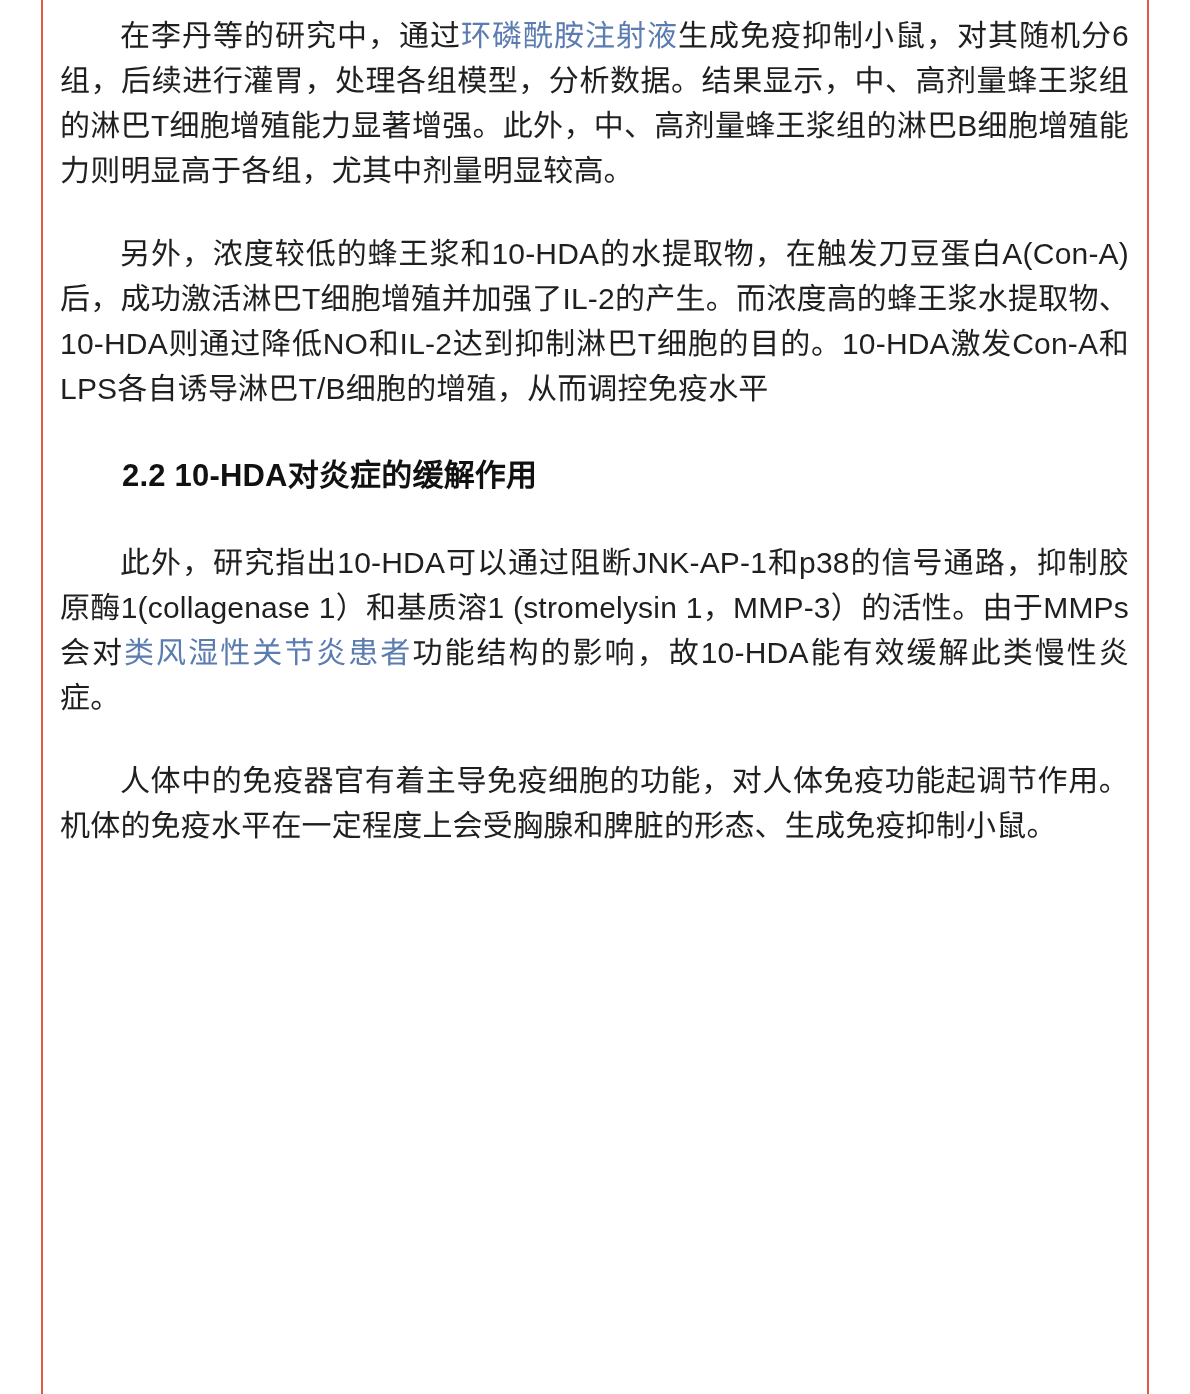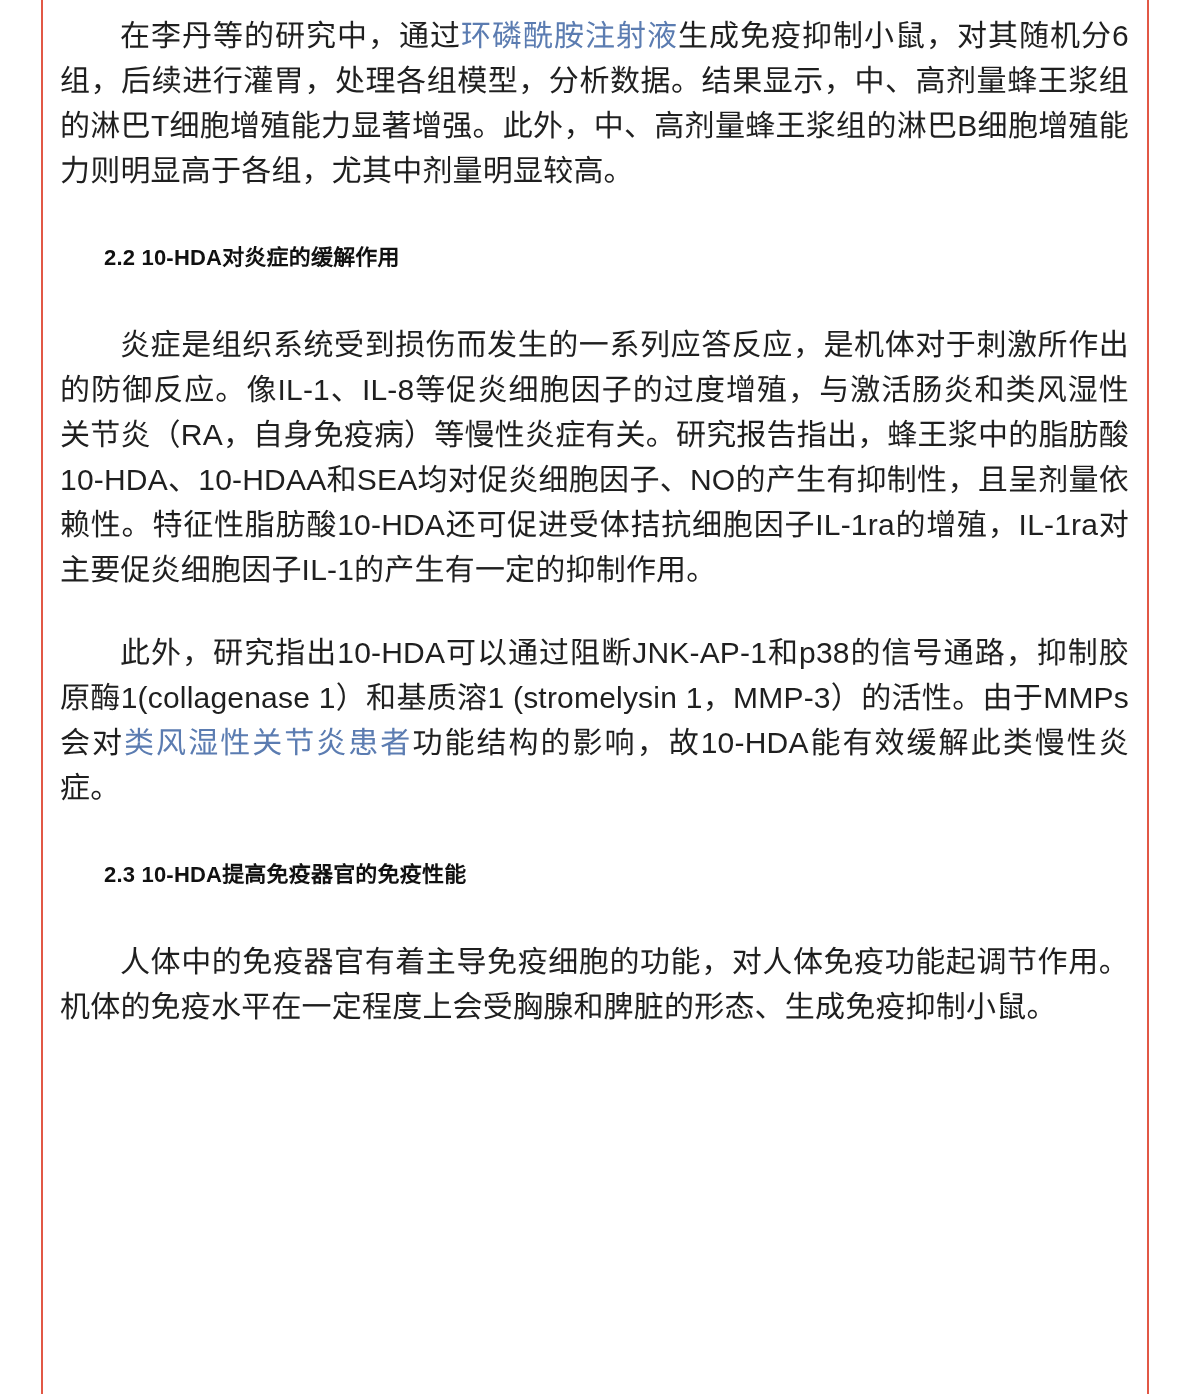"另外，浓度较低的蜂王浆和10-HDA的水提取物，在触发刀豆蛋白A(Con-A)后" p.para { html: none -> <p><span>另外，浓度较低的蜂王浆和10-HDA的水提取物，在触发刀豆蛋白A(Con-A)后，成功激活淋巴T细胞增殖并加强了IL-2的产生。而浓度高的蜂王浆水提取物、10-HDA则通过降低NO和IL-2达到抑制淋巴T细胞的目的。10-HDA激发Con-A和LPS各自诱导淋巴T/B细胞的增殖，从而调控免疫水平</span></p> }
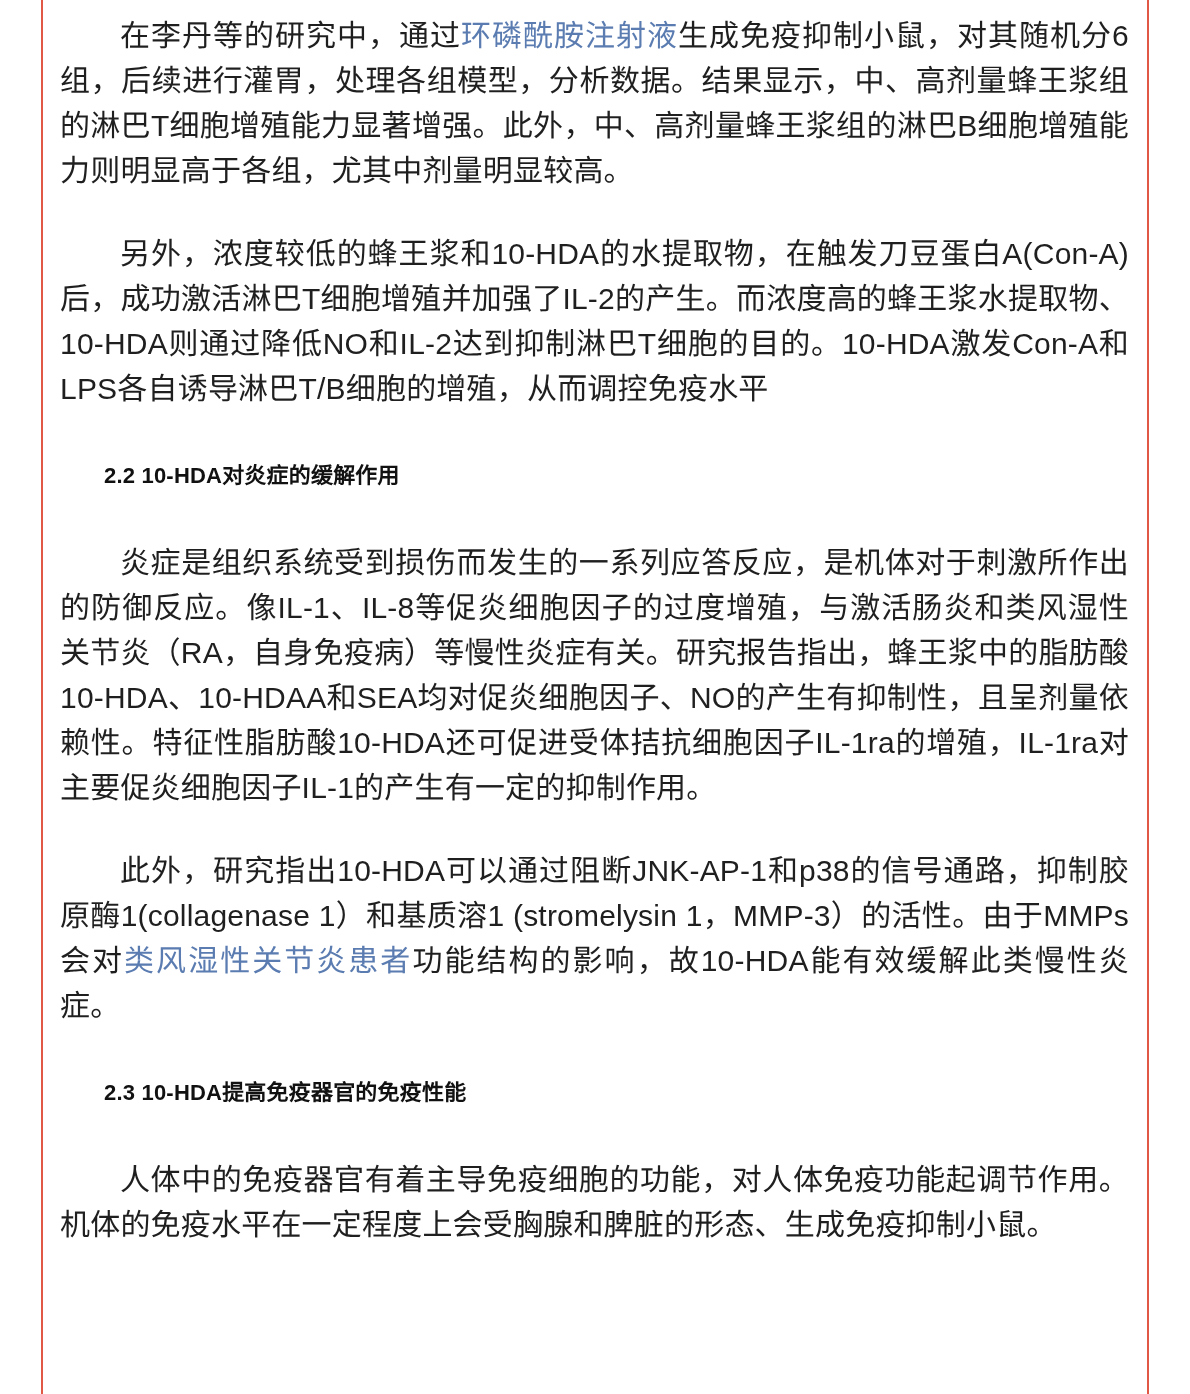"2.2 10-HDA对炎症的缓解作用" .heading { font-size: 22px -> 31px }
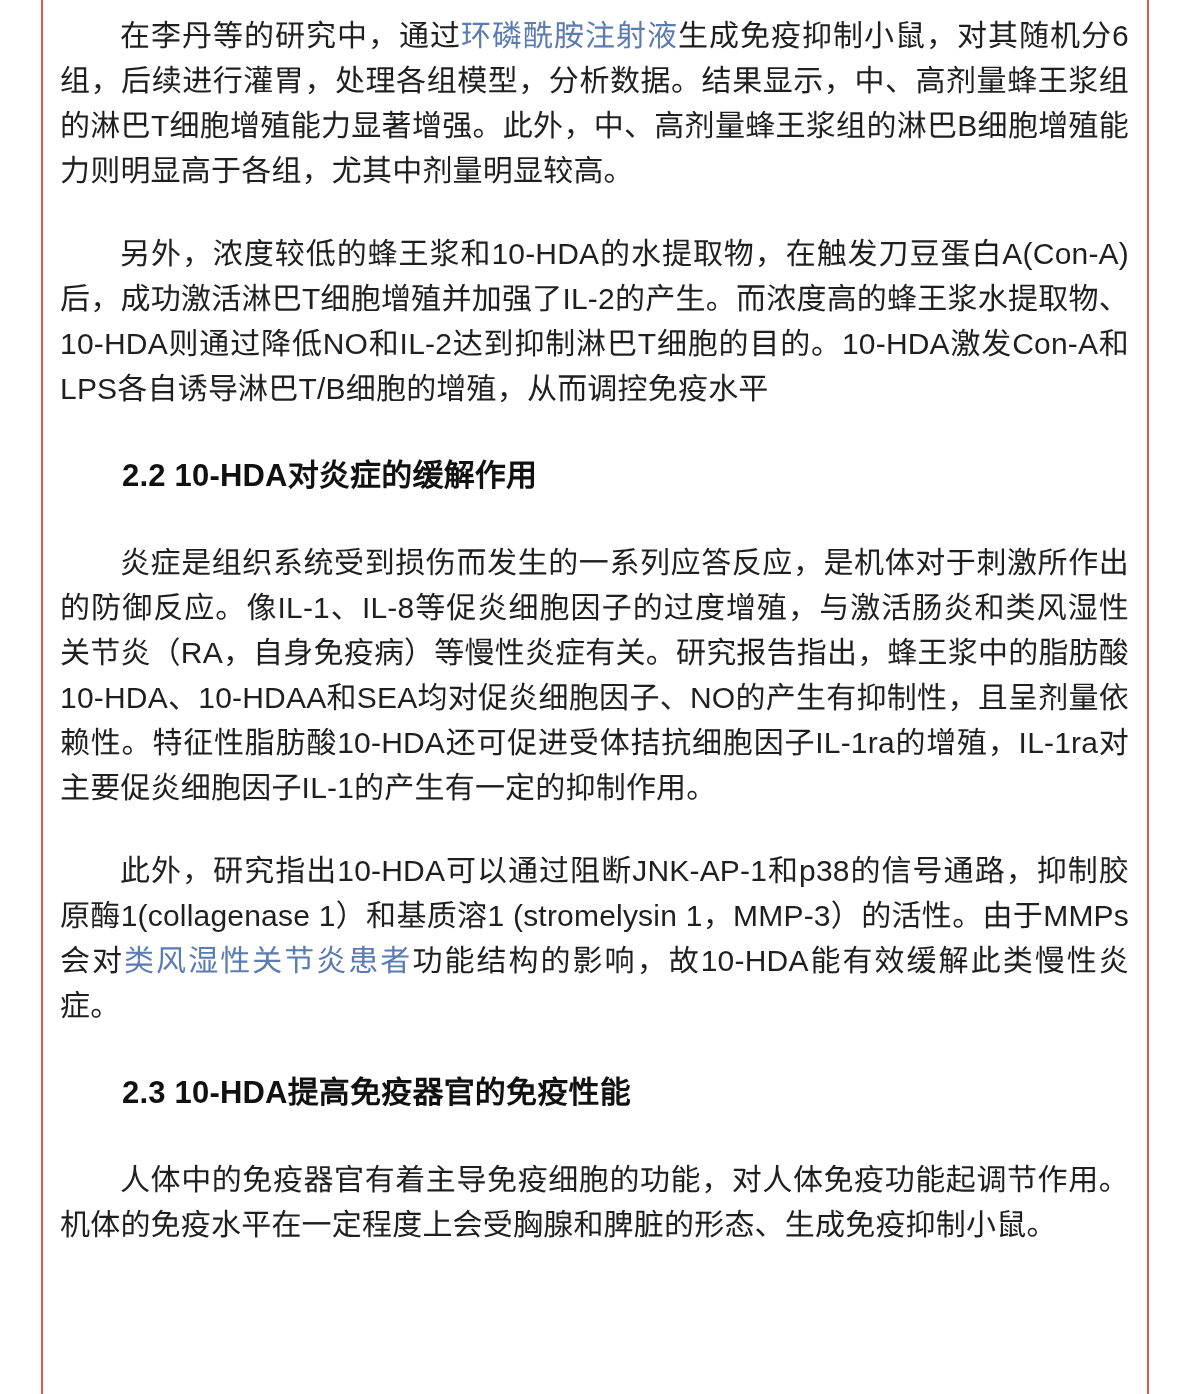"炎症是组织系统受到损伤而发生的一系列应答反应，是机体对于刺激所作出的防御反应。像" p.para { html: <p><span>炎症是组织系统受到损伤而发生的一系列应答反应，是机体对于刺激所作出的防御反应。像IL-1、IL-8等促炎细胞因子的过度增殖，与激活肠炎和类风湿性关节炎（RA，自身免疫病）等慢性炎症有关。研究报告指出，蜂王浆中的脂肪酸10-HDA、10-HDAA和SEA均对促炎细胞因子、NO的产生有抑制性，且呈剂量依赖性。特征性脂肪酸10-HDA还可促进受体拮抗细胞因子IL-1ra的增殖，IL-1ra对主要促炎细胞因子IL-1的产生有一定的抑制作用。</span></p> -> none }
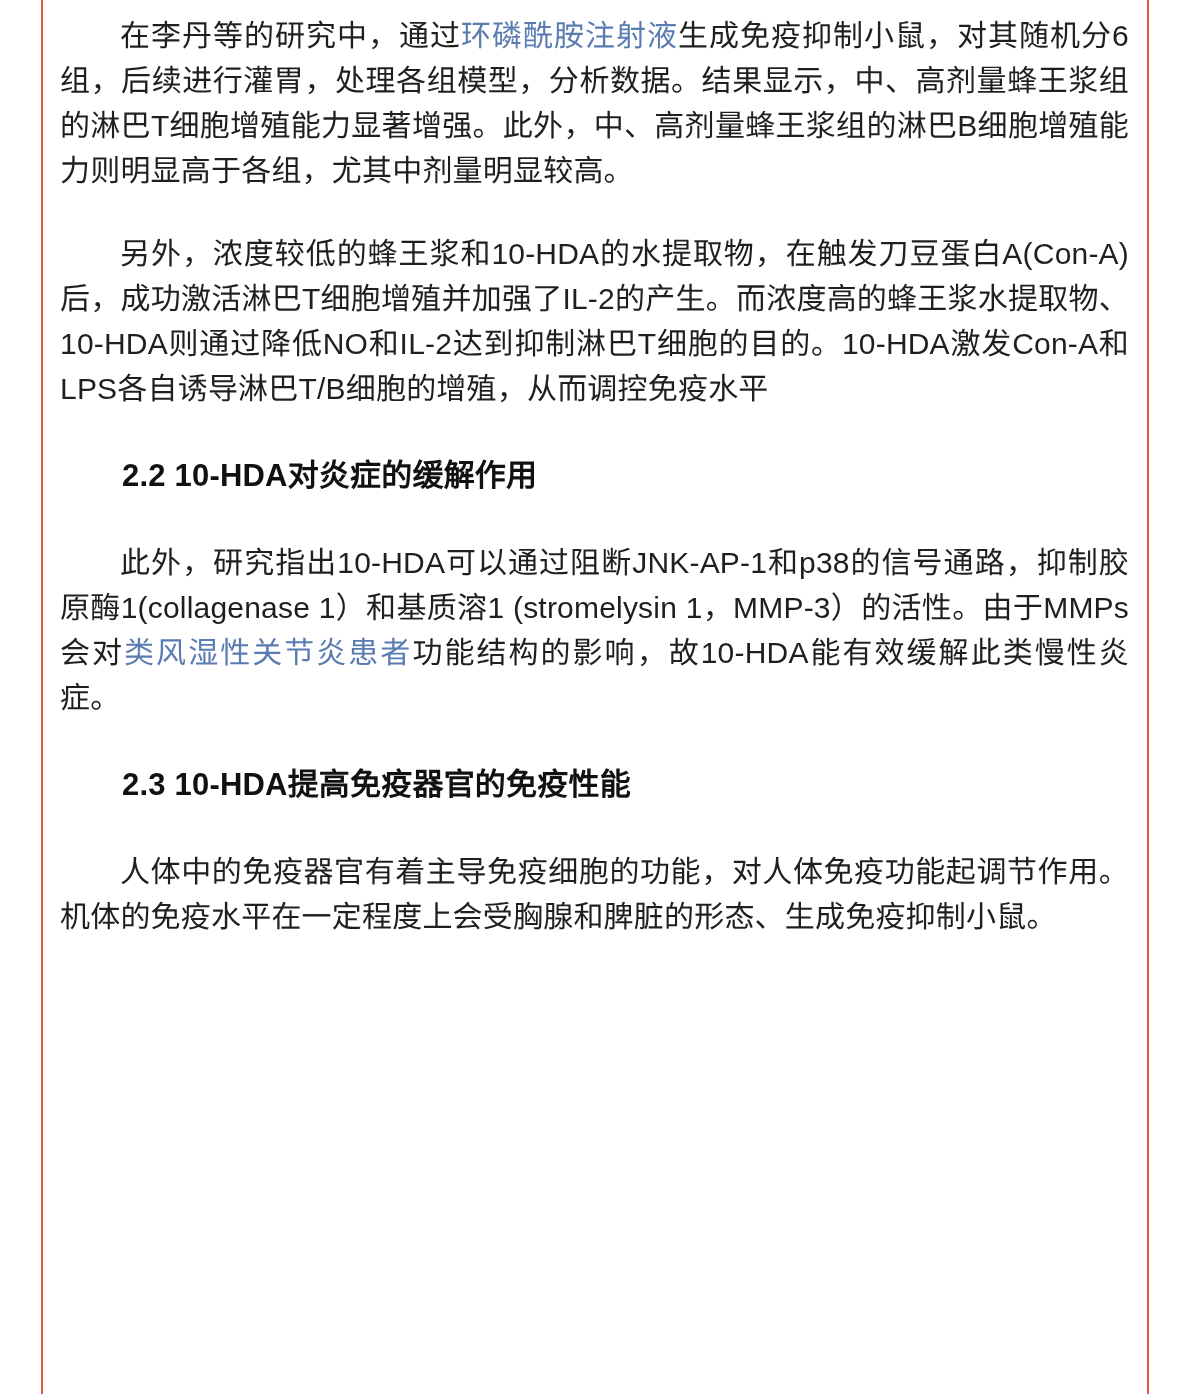"2.3 10-HDA提高免疫器官的免疫性能" h3.heading { html: <h3>2.3 10-HDA提高免疫器官的免疫性能</h3> -> none }
